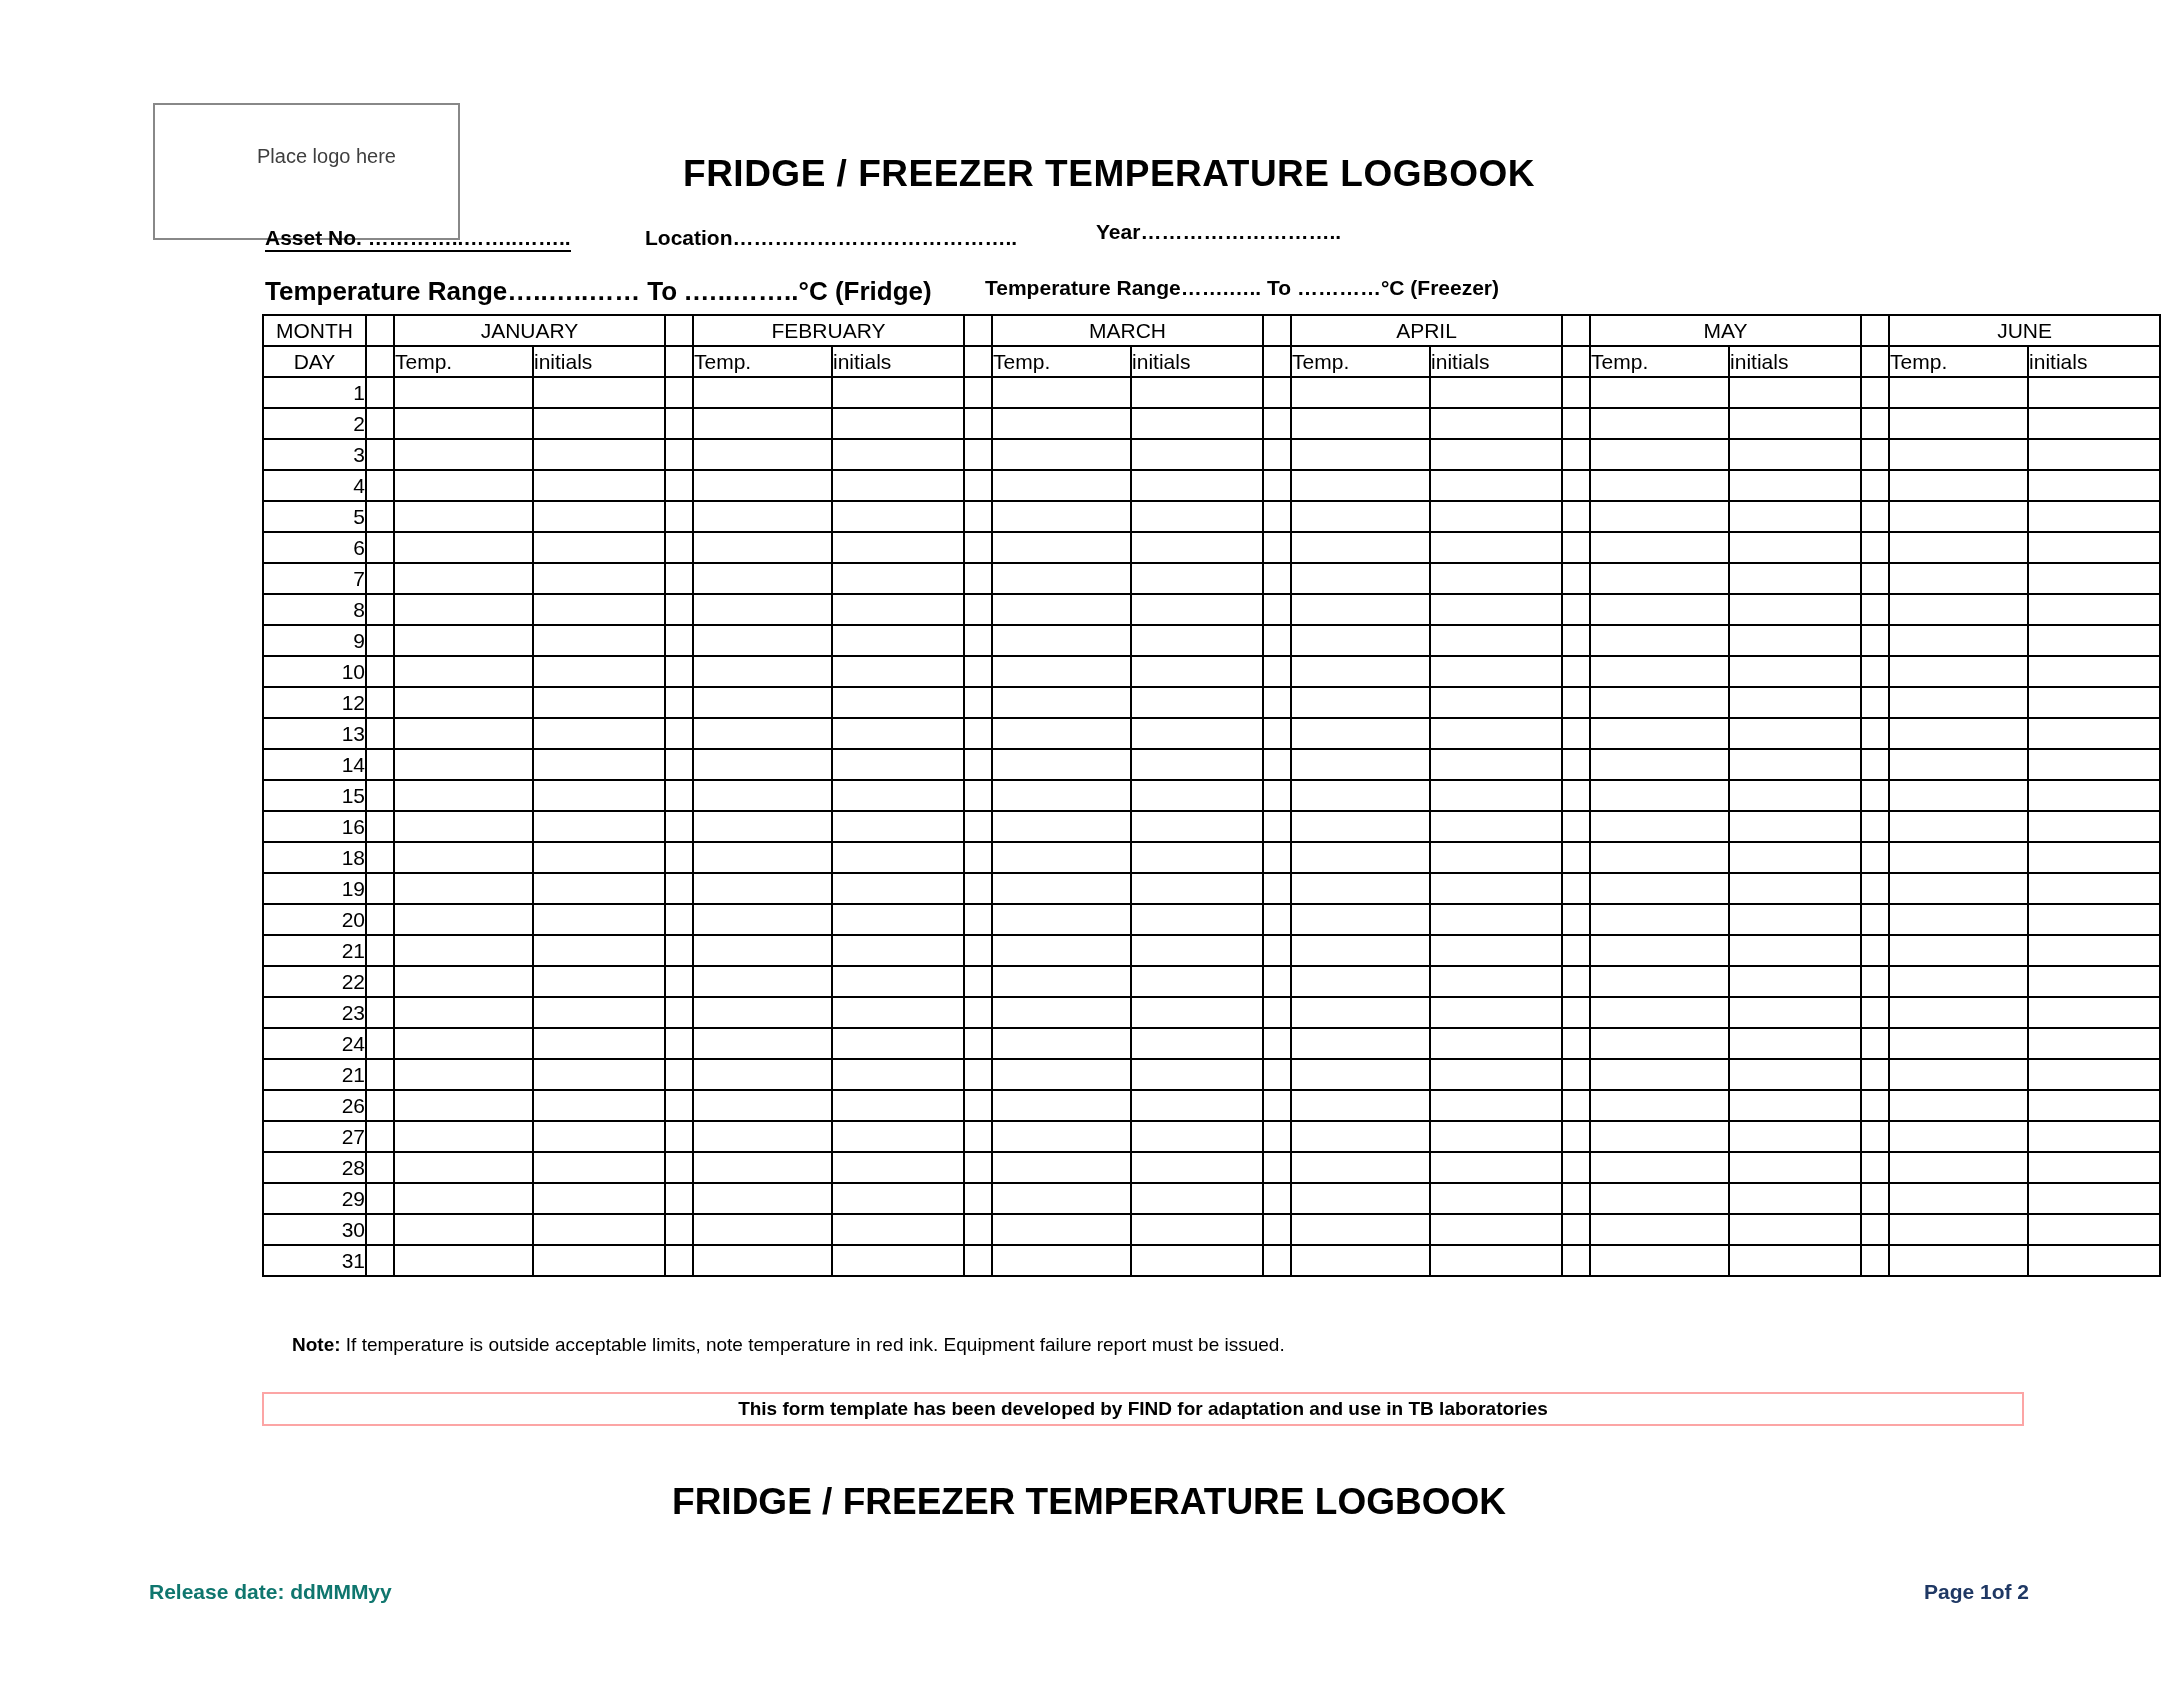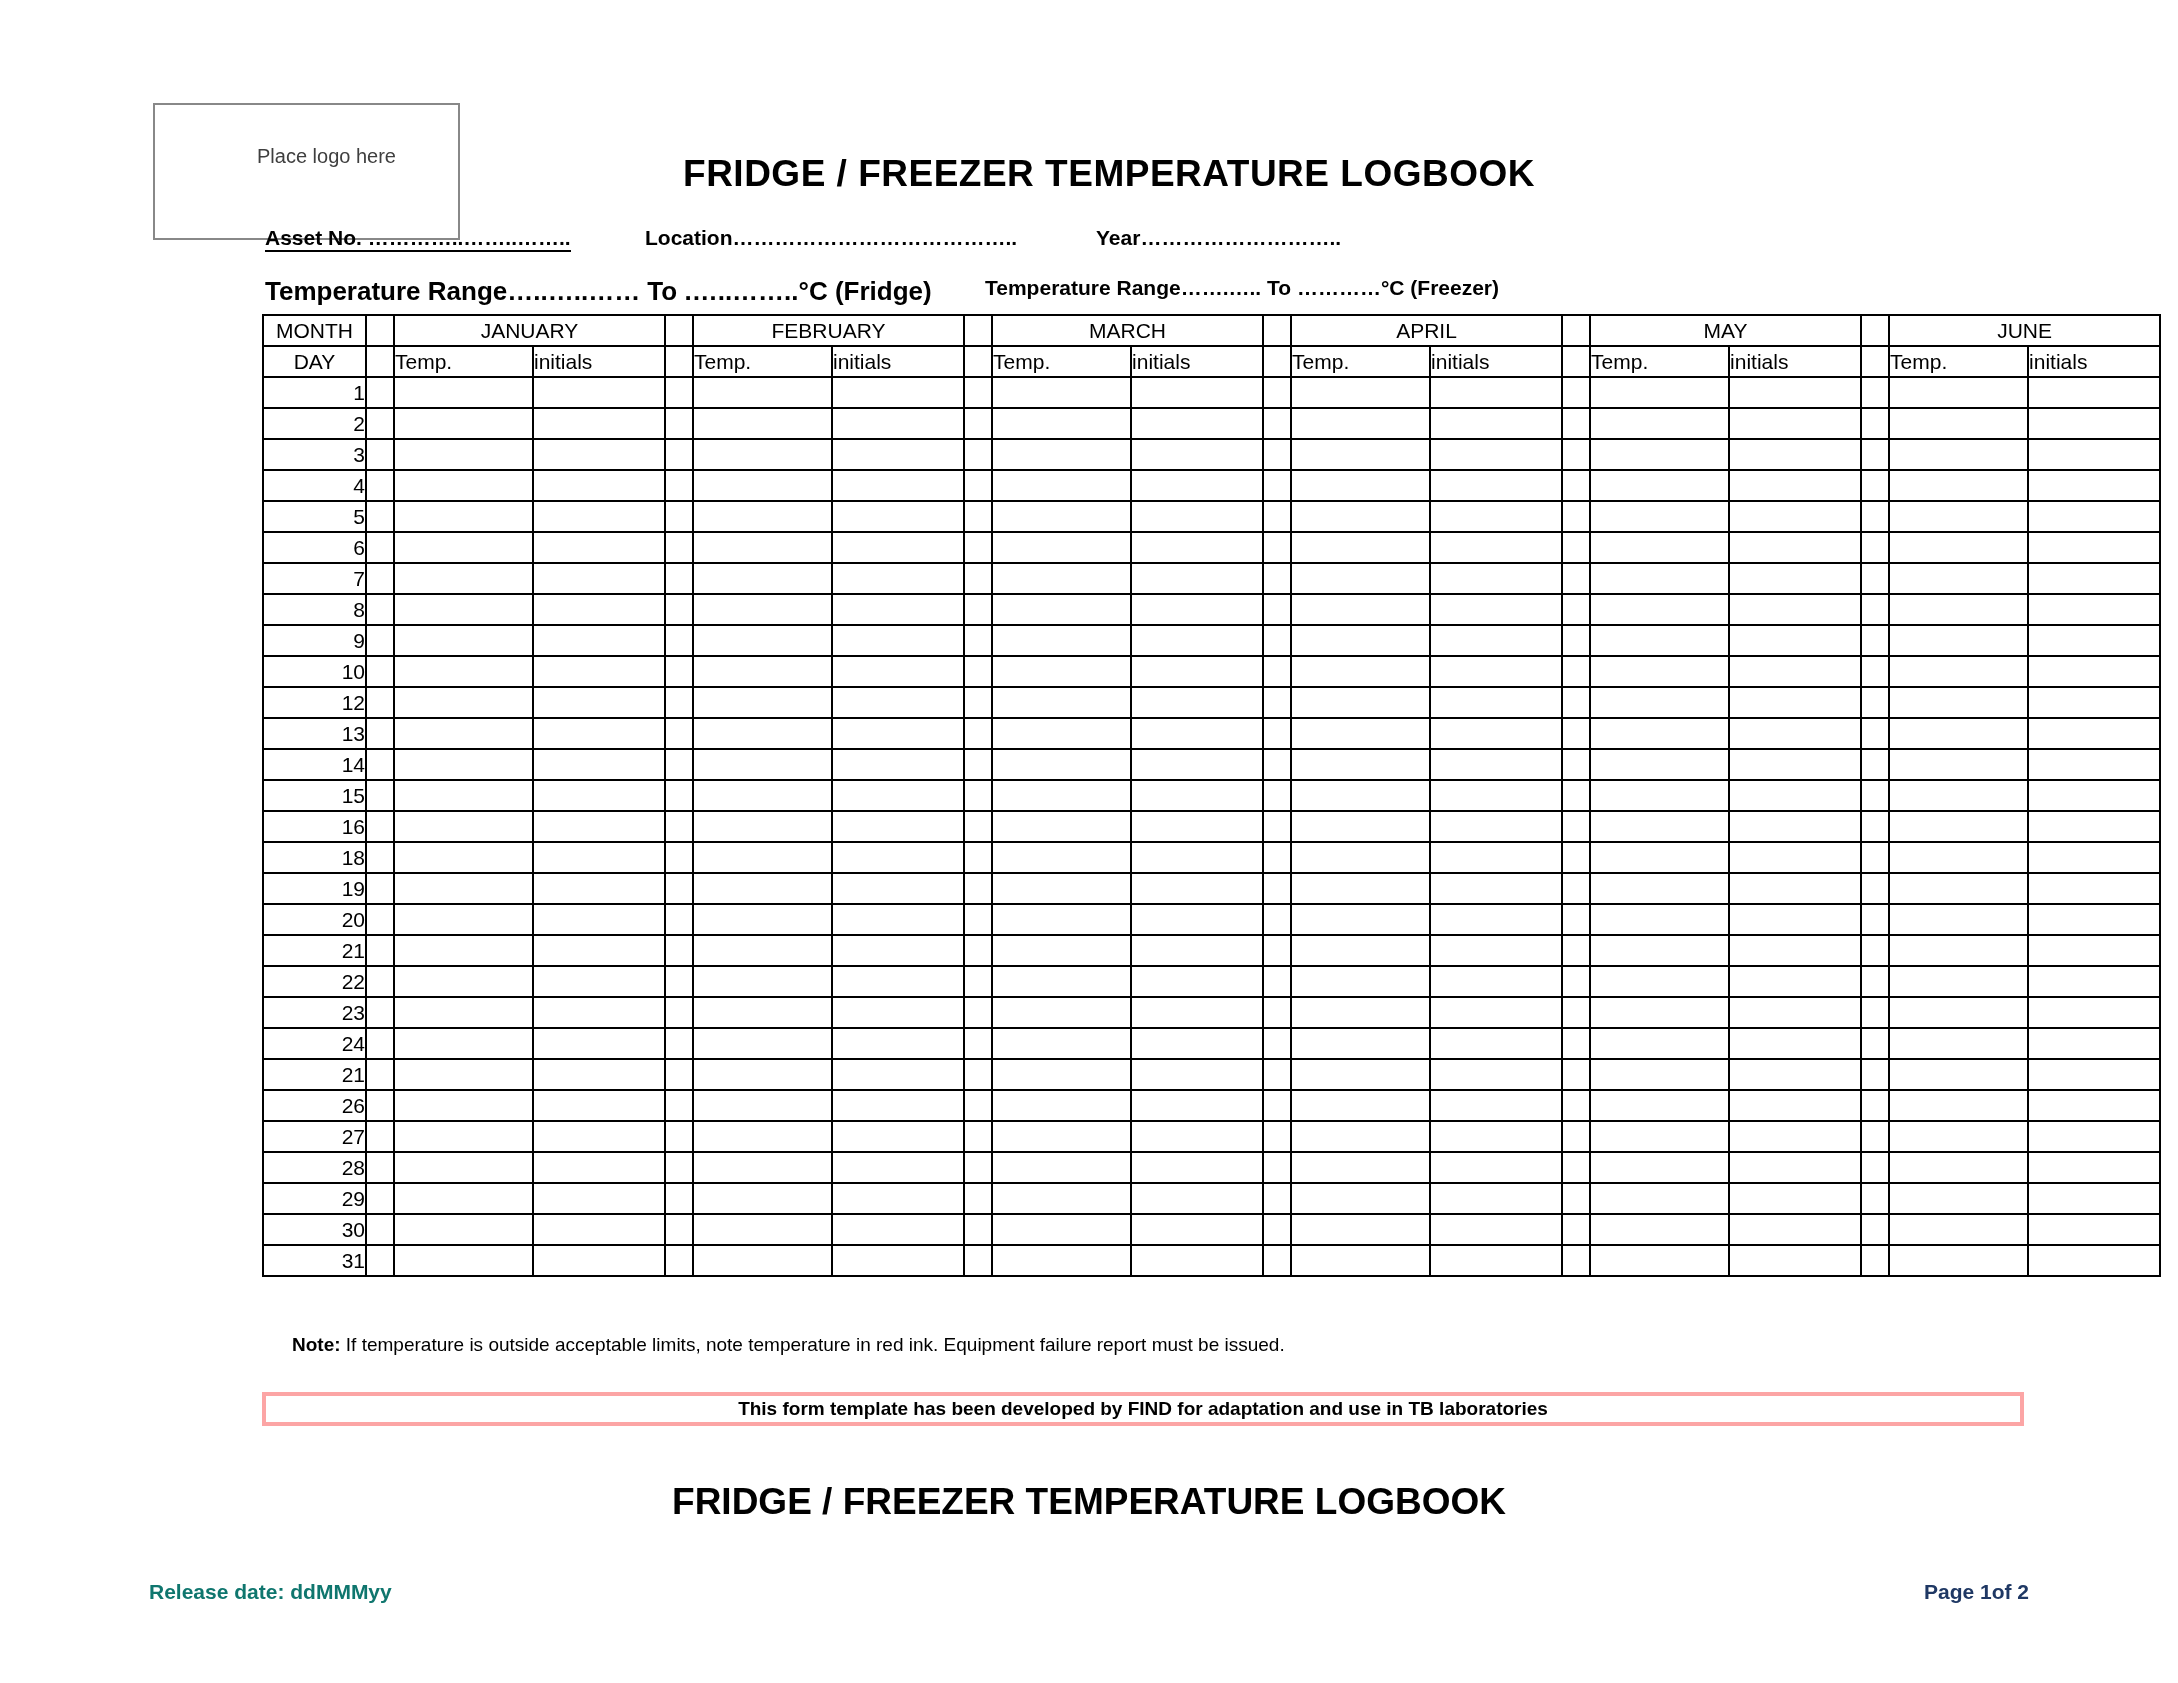"Year……………………….." #year { top: 226px -> 220px }
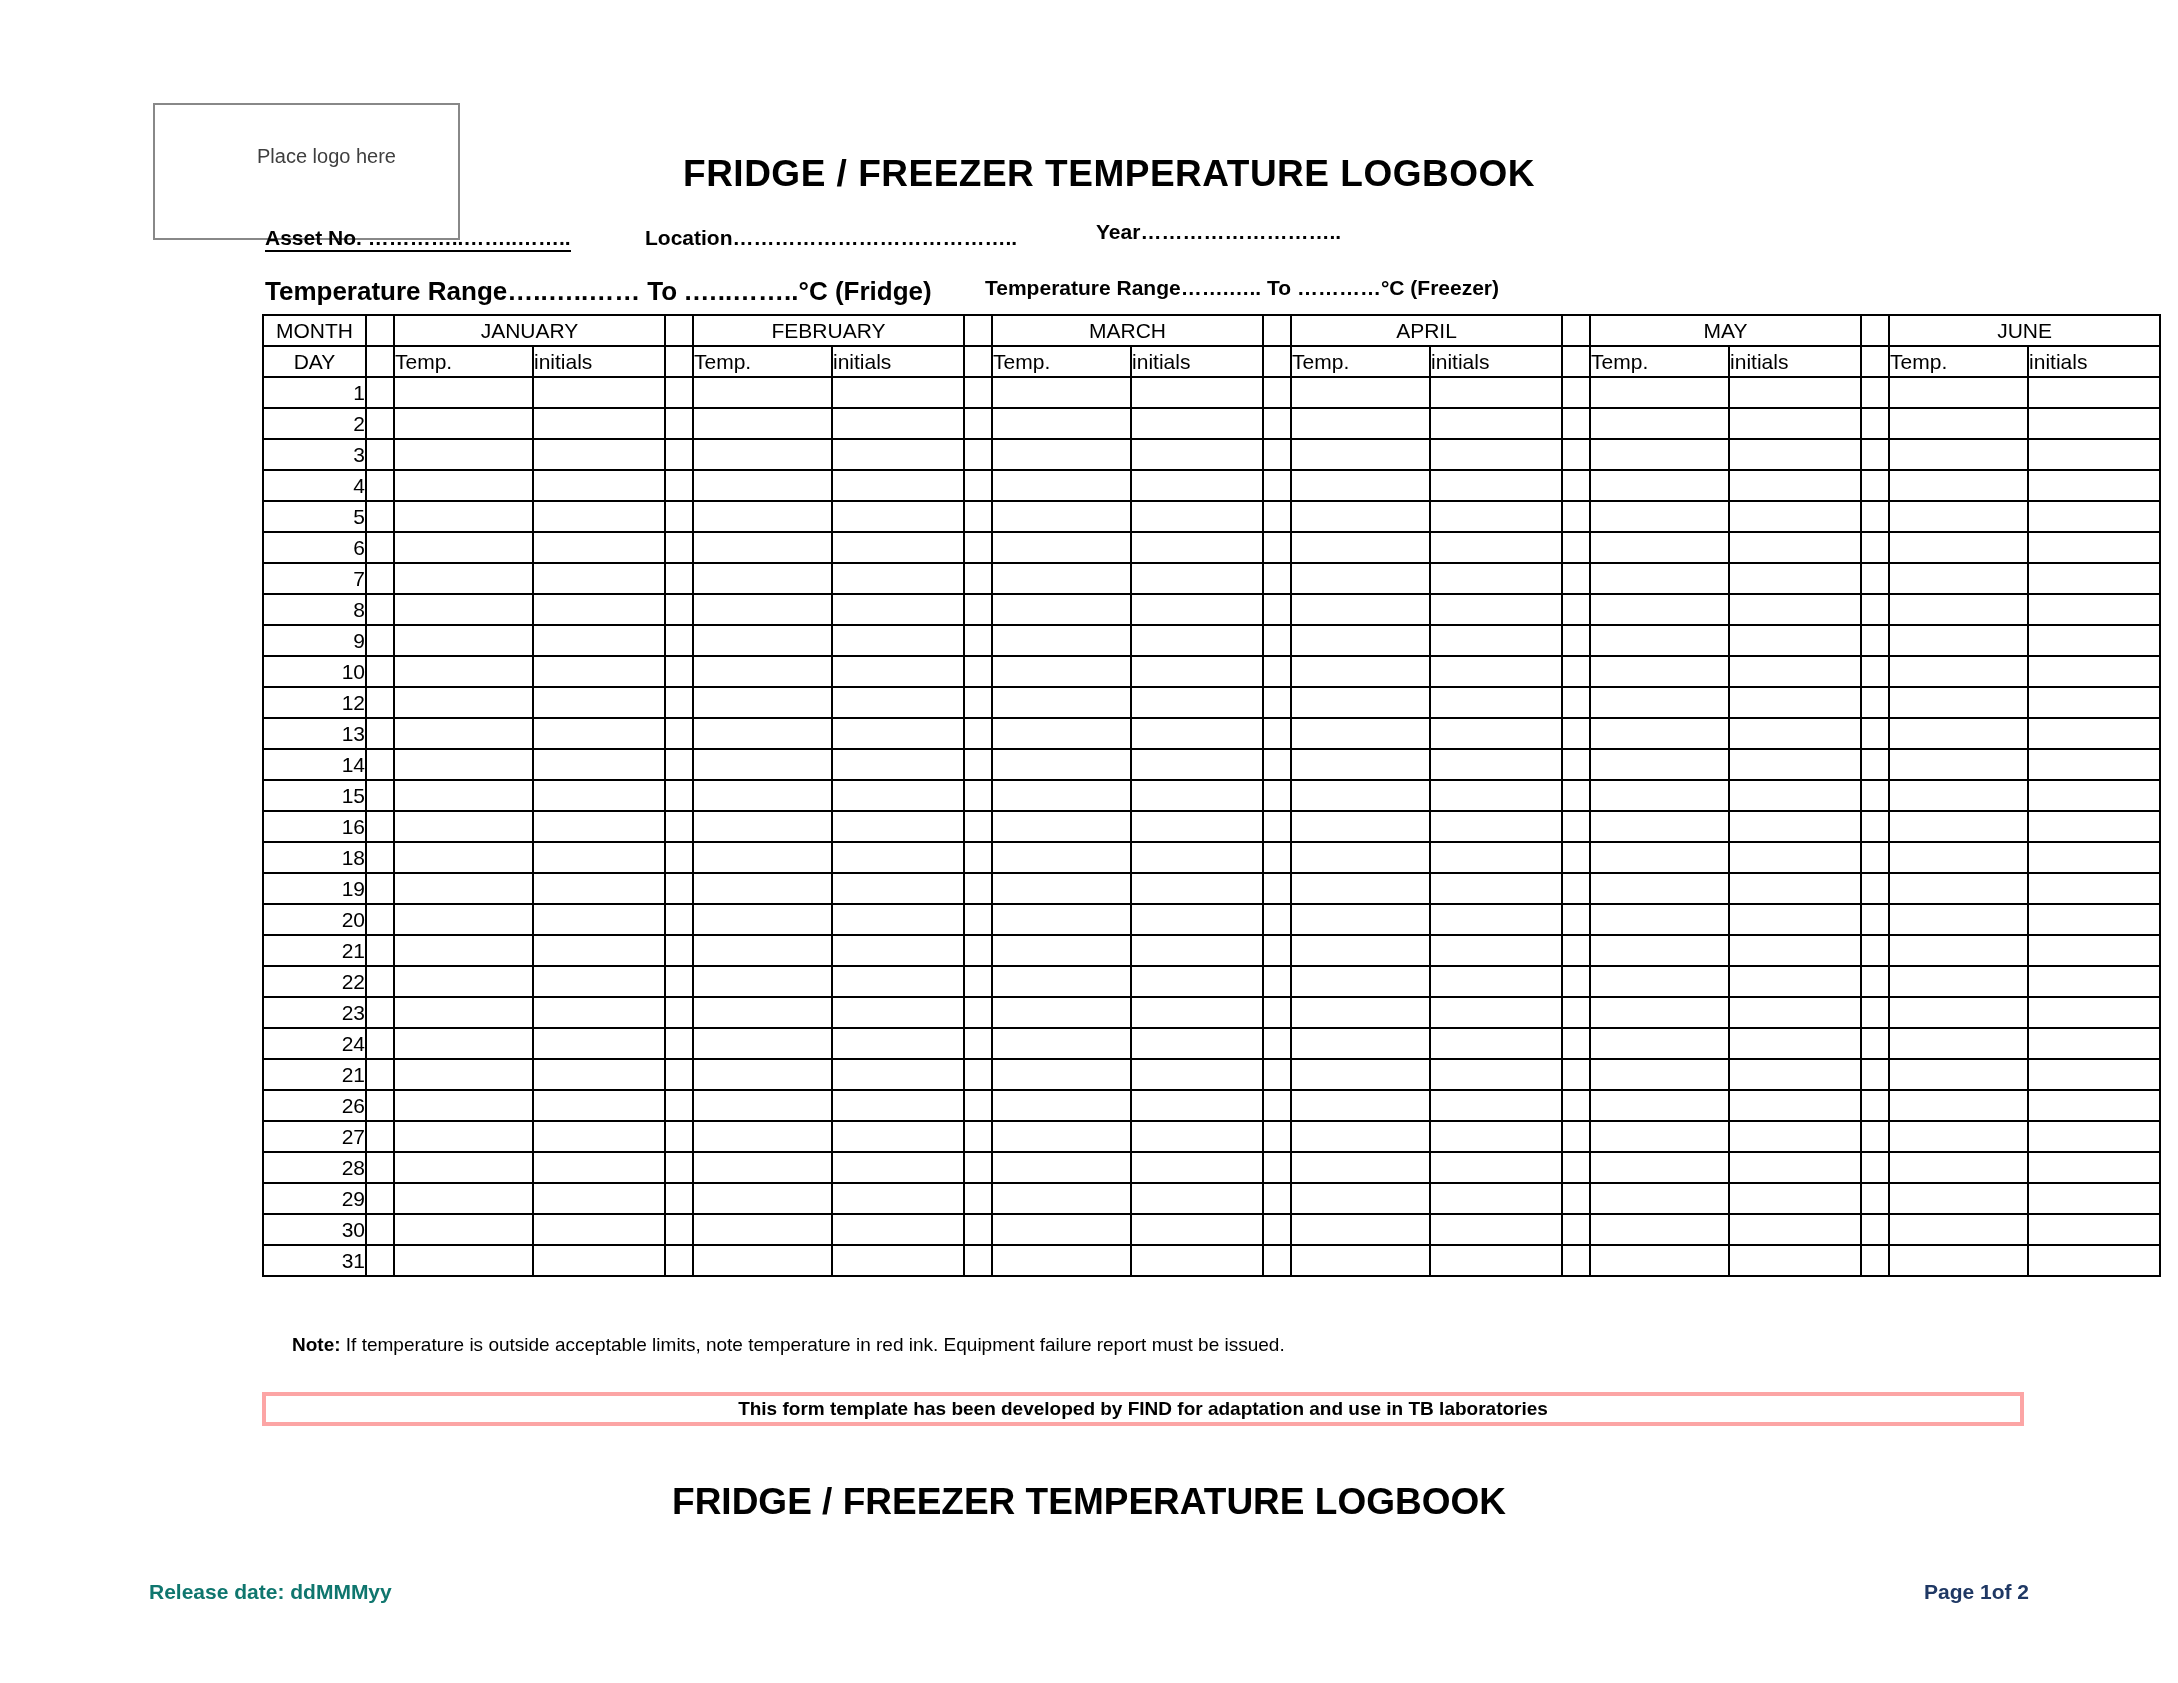"This form template has been" #banner { border: 4px solid #fca5a5 -> 2px solid #fca5a5 }
